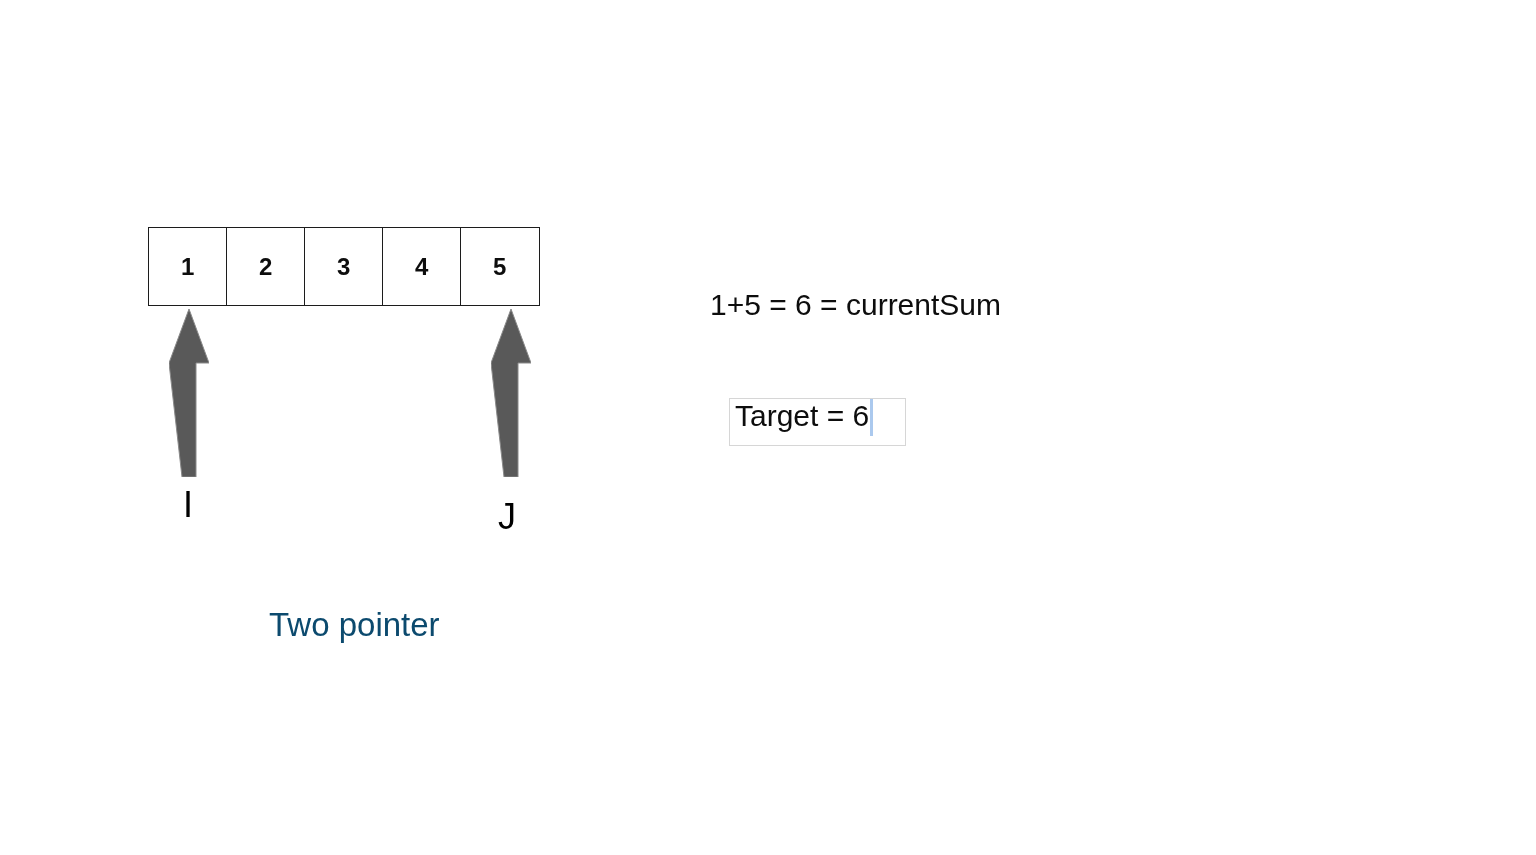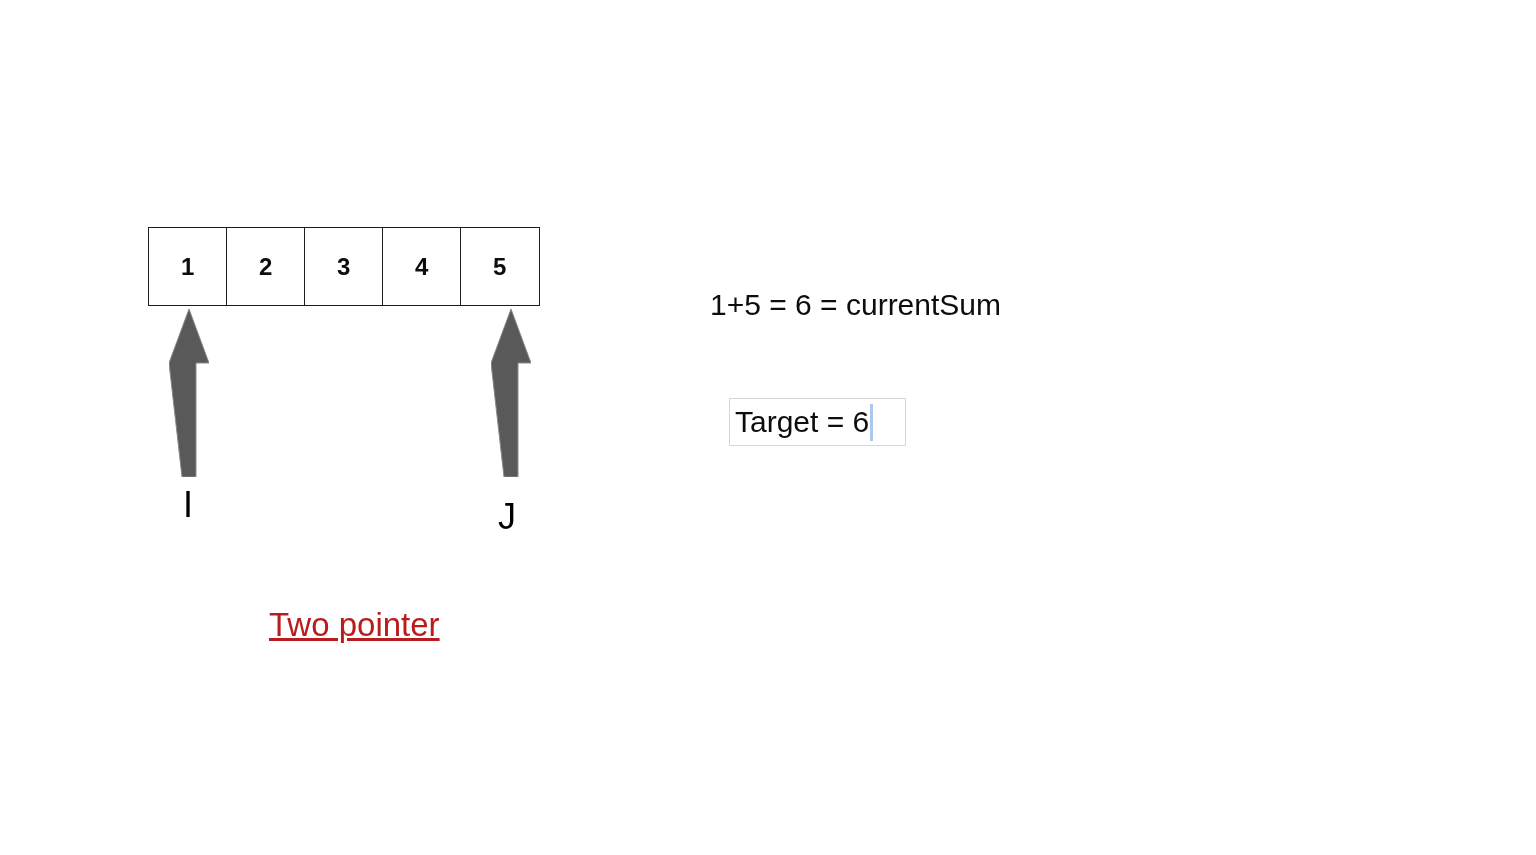"Target = 6" .target-box { align-items: center -> none }
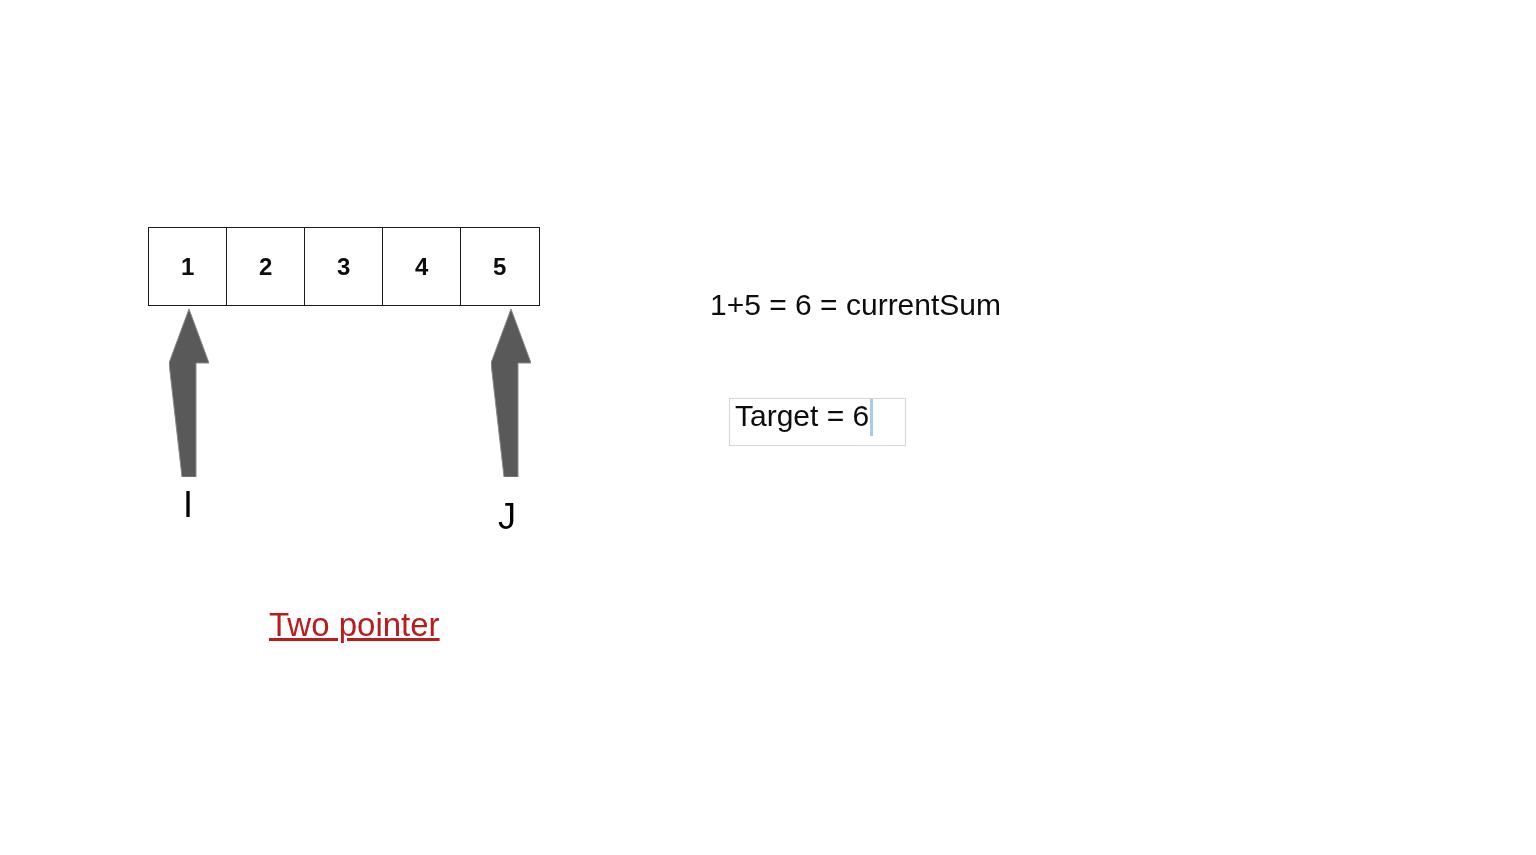"Two pointer" .caption { color: #b91c1c -> #0c4a6e; text-decoration: underline -> none }
